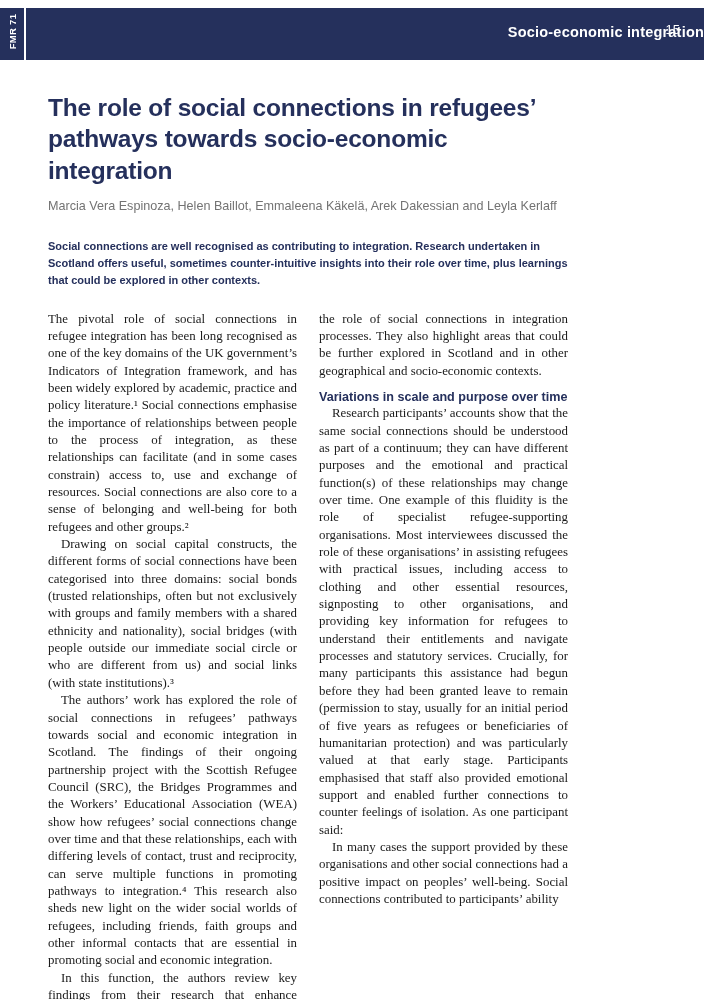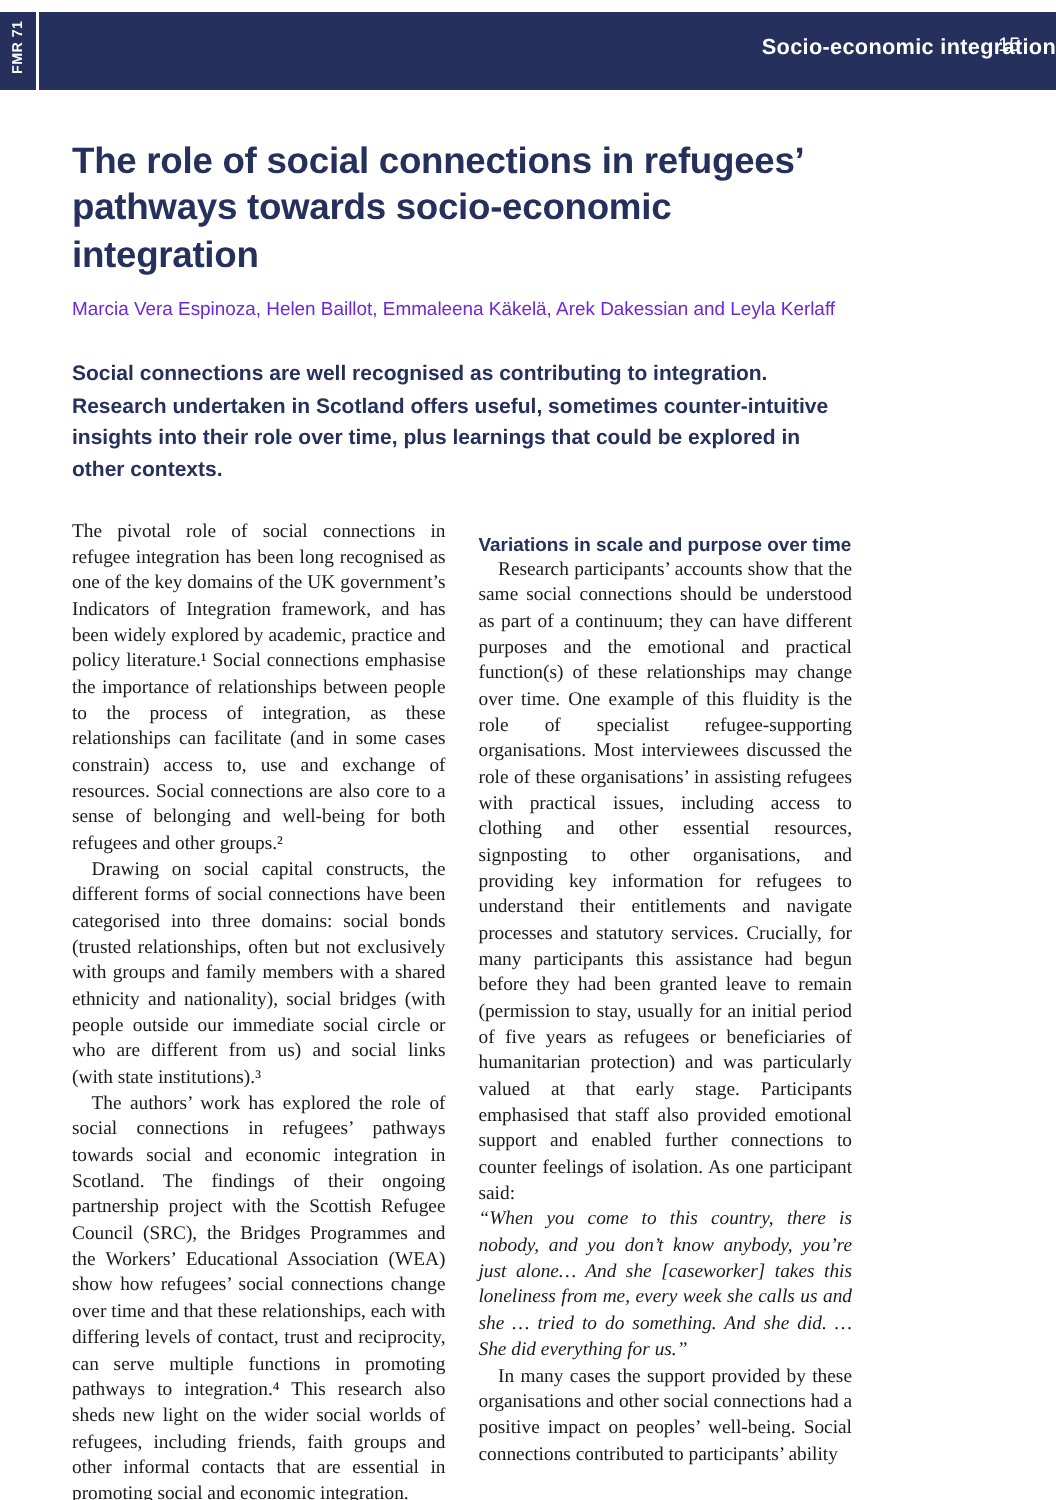"Marcia Vera Espinoza, Helen Baillot," .authors { color: #6d28d9 -> #737373 }
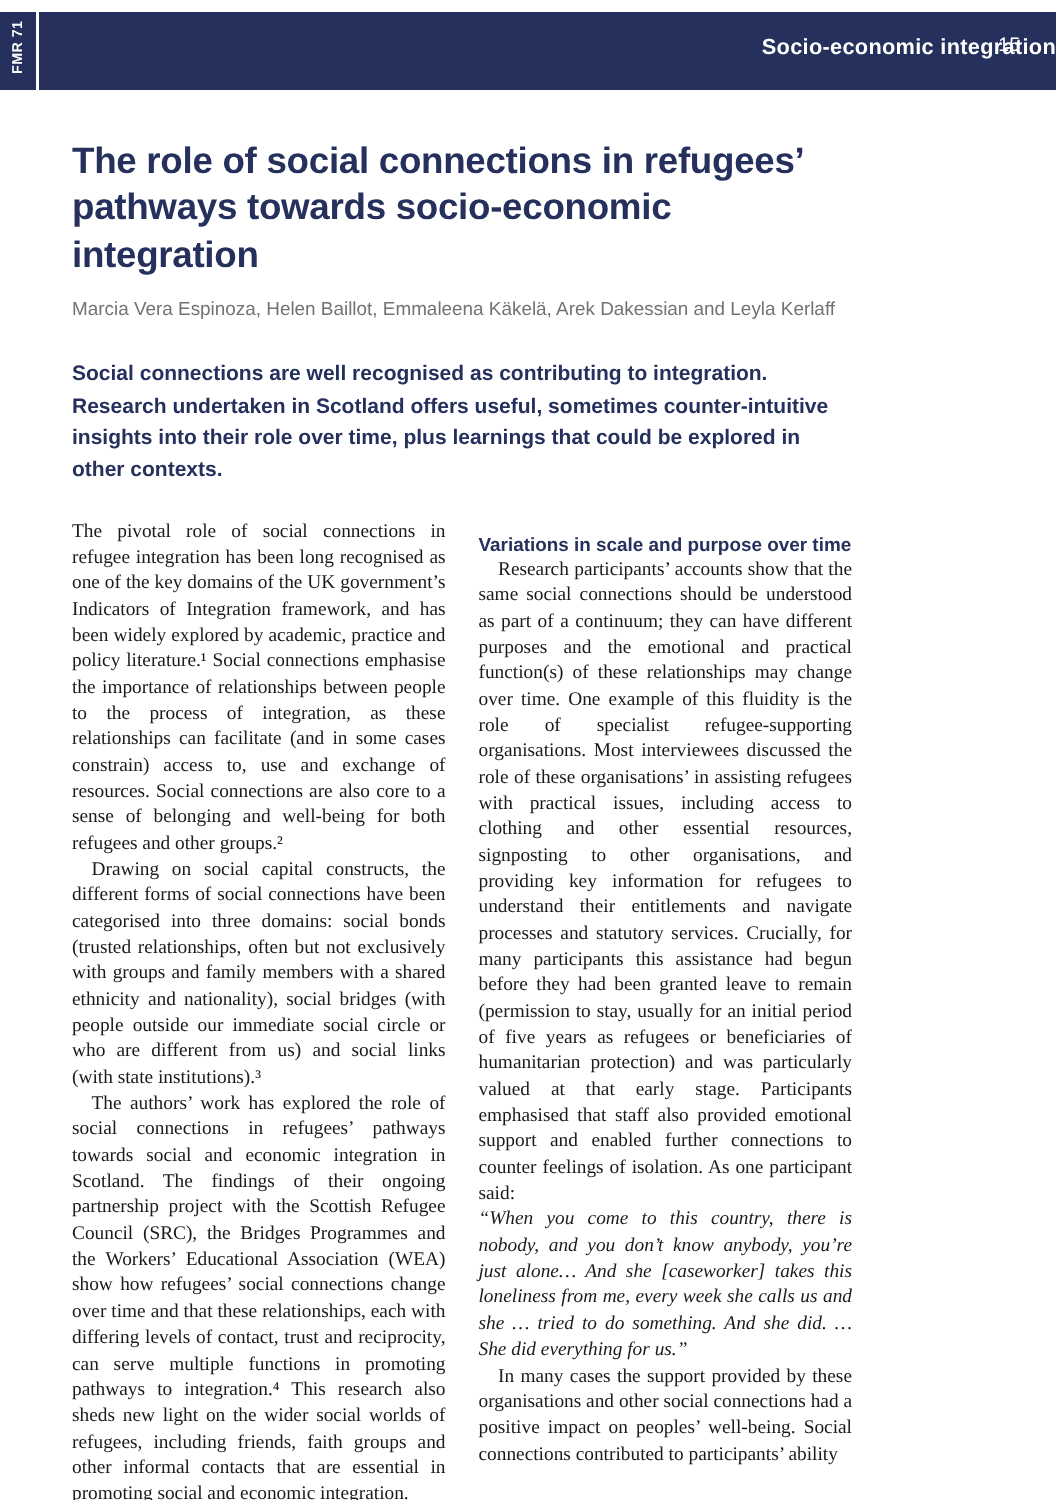"Social connections are well recognised" .standfirst { font-size: 14px -> 11px }
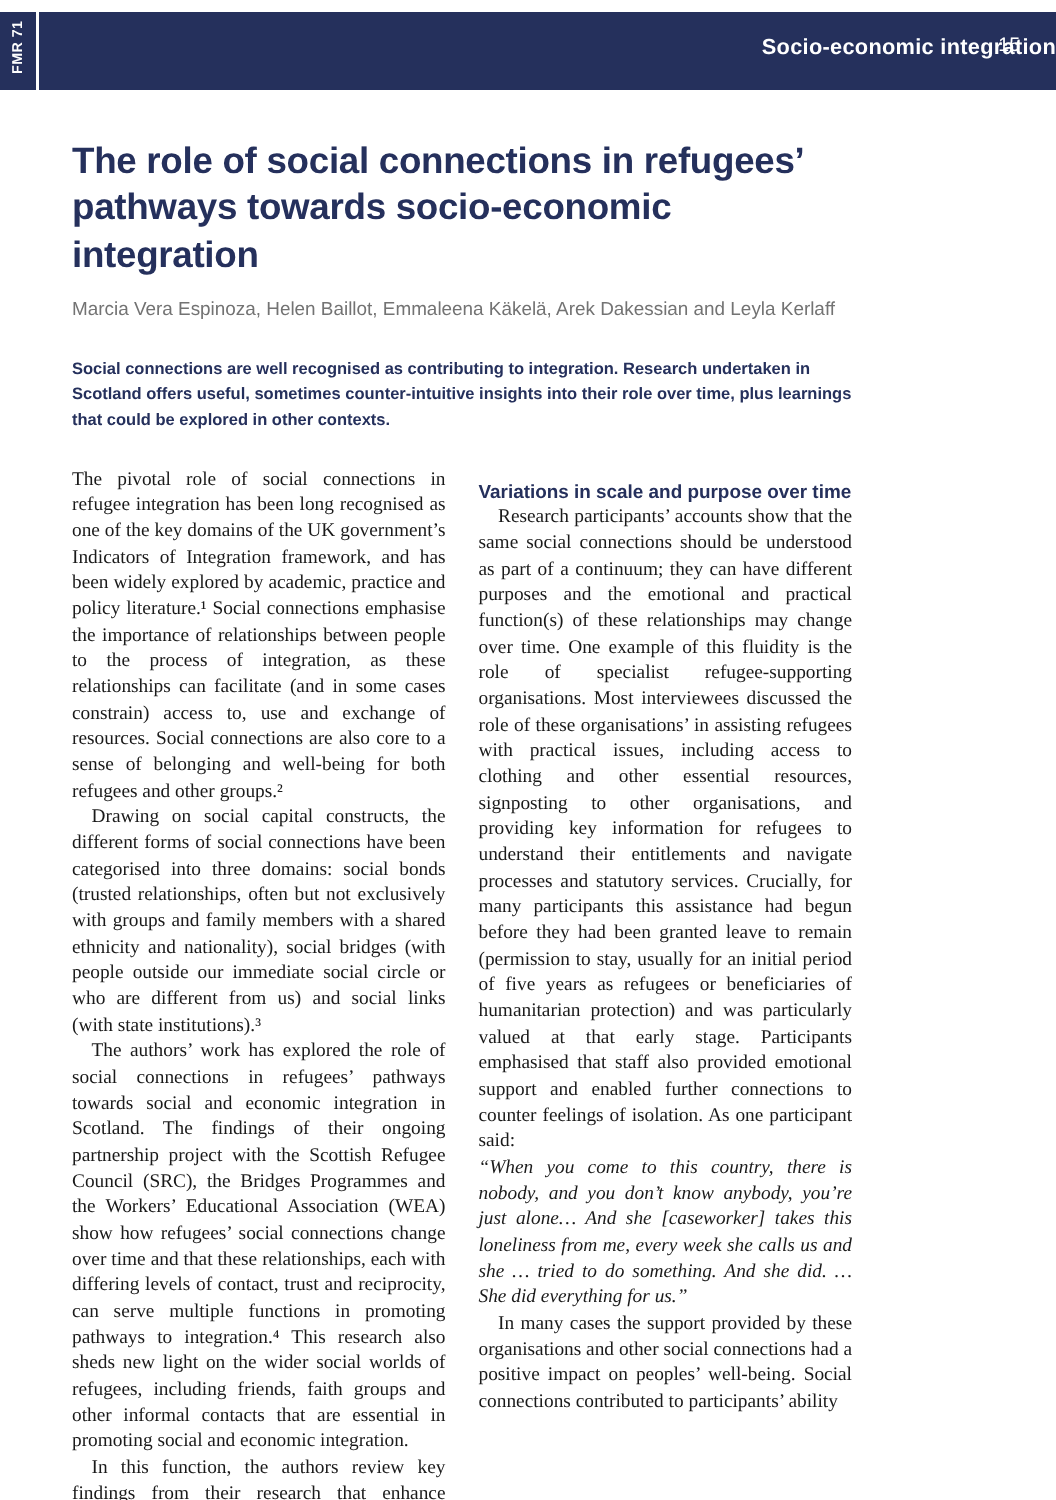"the role of social connections in integration" p.noindent { html: none -> <p>the role of social connections in integration processes. They also highlight areas that could be further explored in Scotland and in other geographical and socio-economic contexts.</p> }
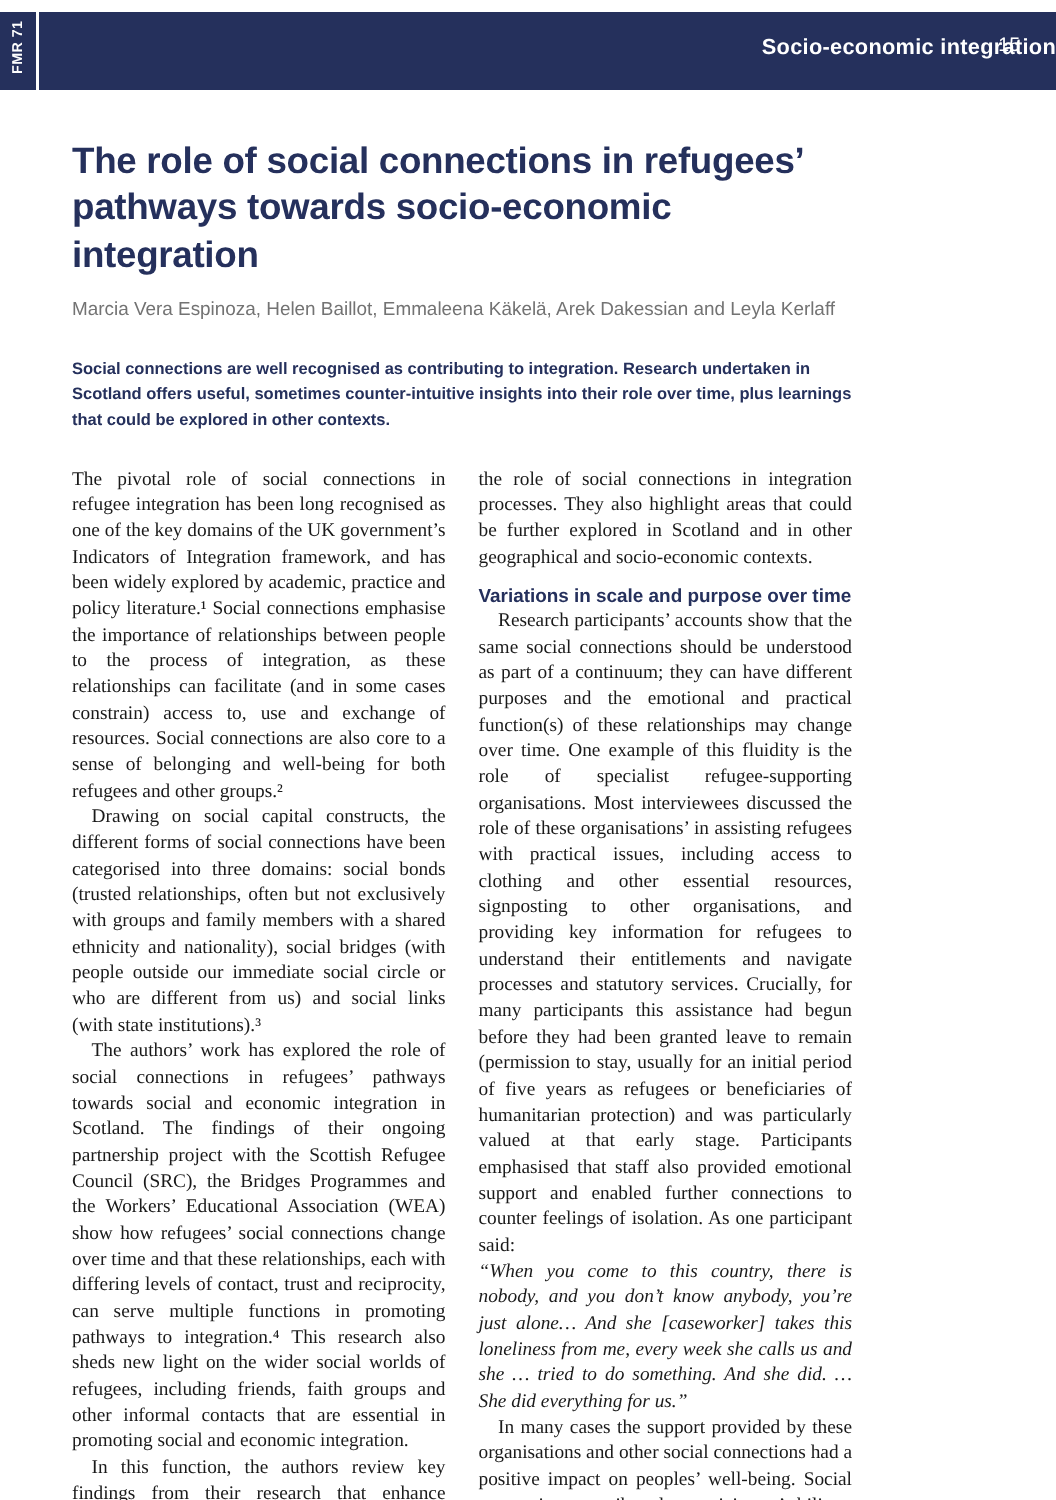"“When you come to this" p.quote { html: <p>“When you come to this country, there is nobody, and you don’t know anybody, you’re just alone… And she [caseworker] takes this loneliness from me, every week she calls us and she … tried to do something. And she did. … She did everything for us.”</p> -> none }
